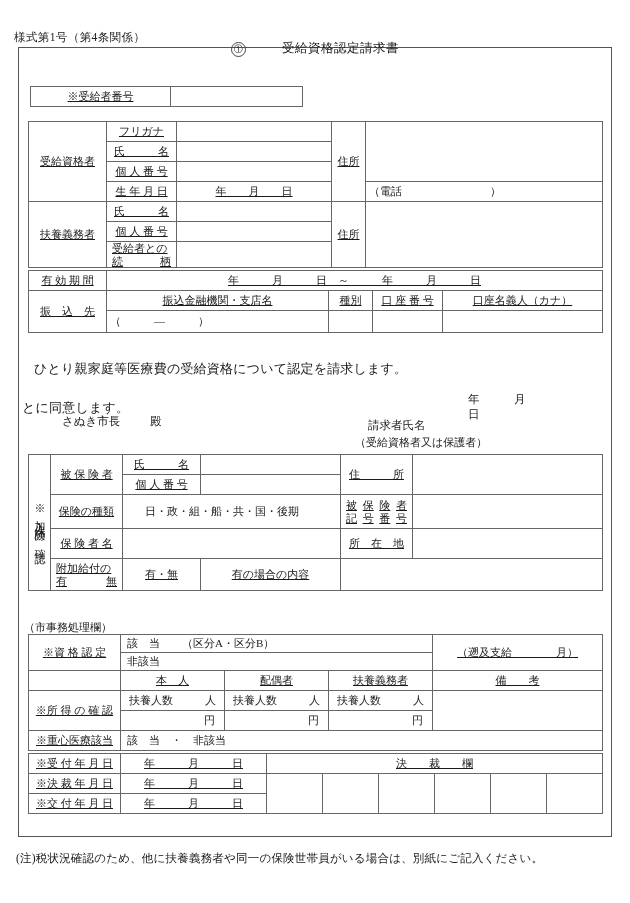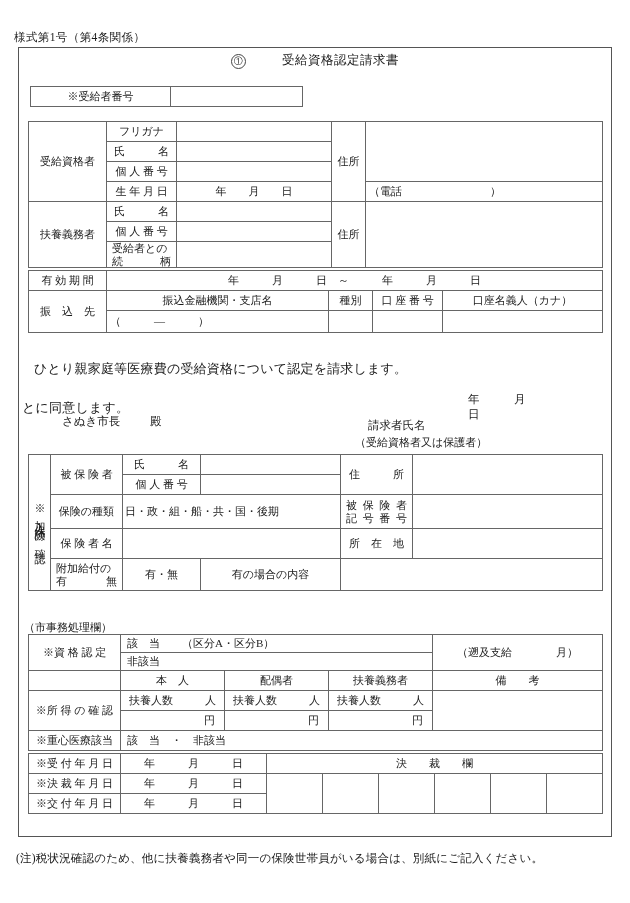"① 受給資格認定請求書" .title-row { top: 52px -> 40px }
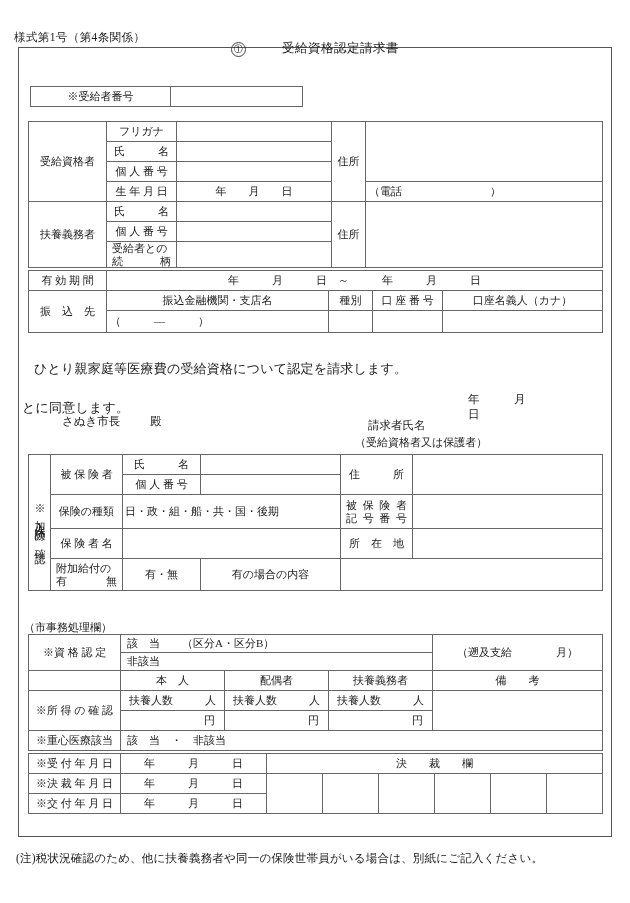"※受給者番号" .c { text-decoration: none -> underline }
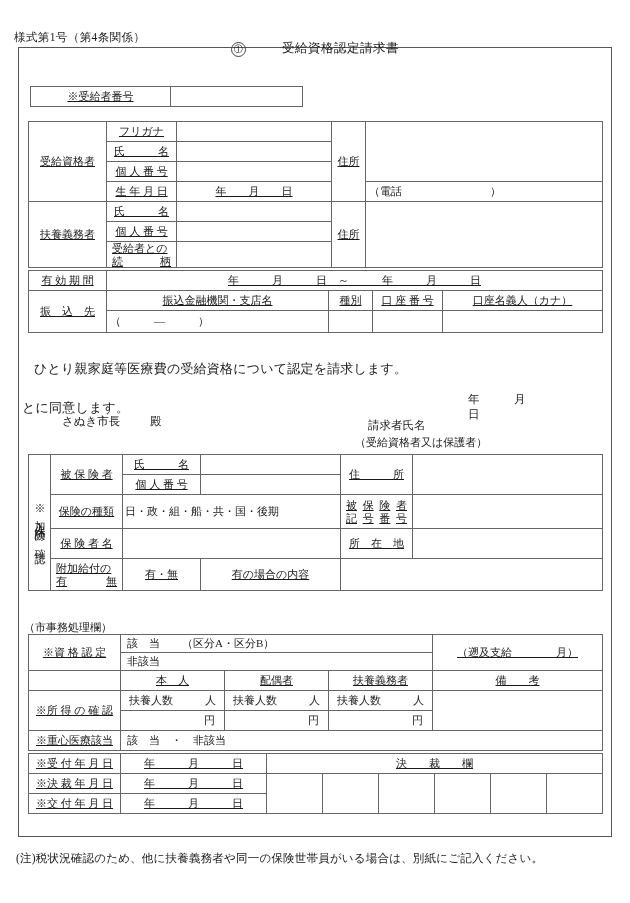"日・政・組・船・共・国・後期" td.l { padding-left: 2px -> 22px }
